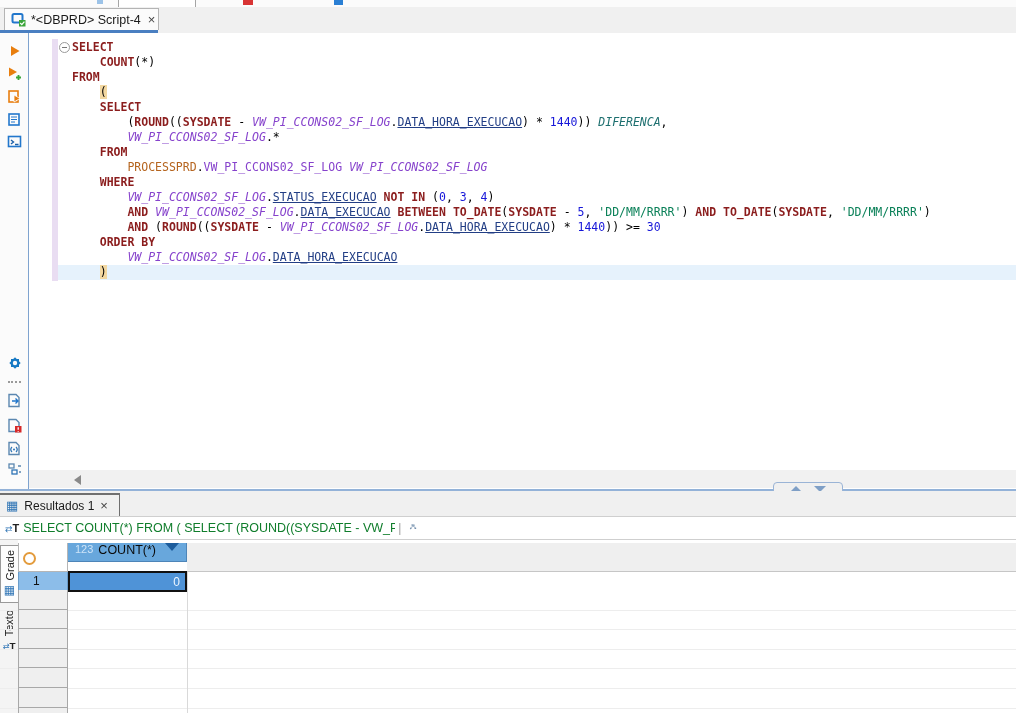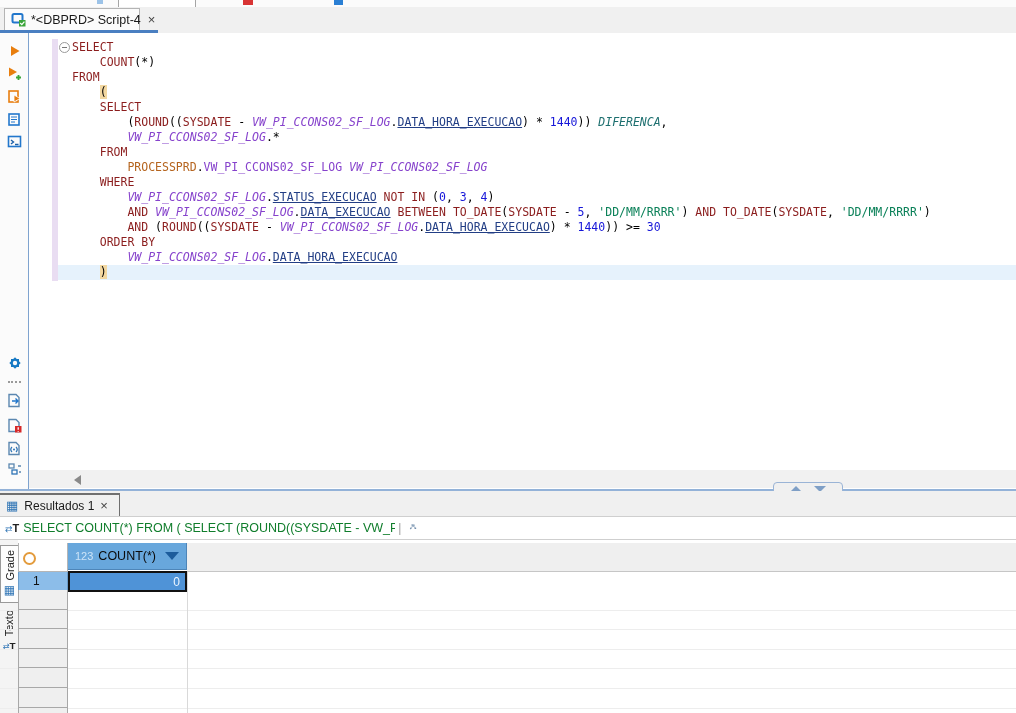"*<DBPRD> Script-4" #editor-tab { width: 136px -> 155px }
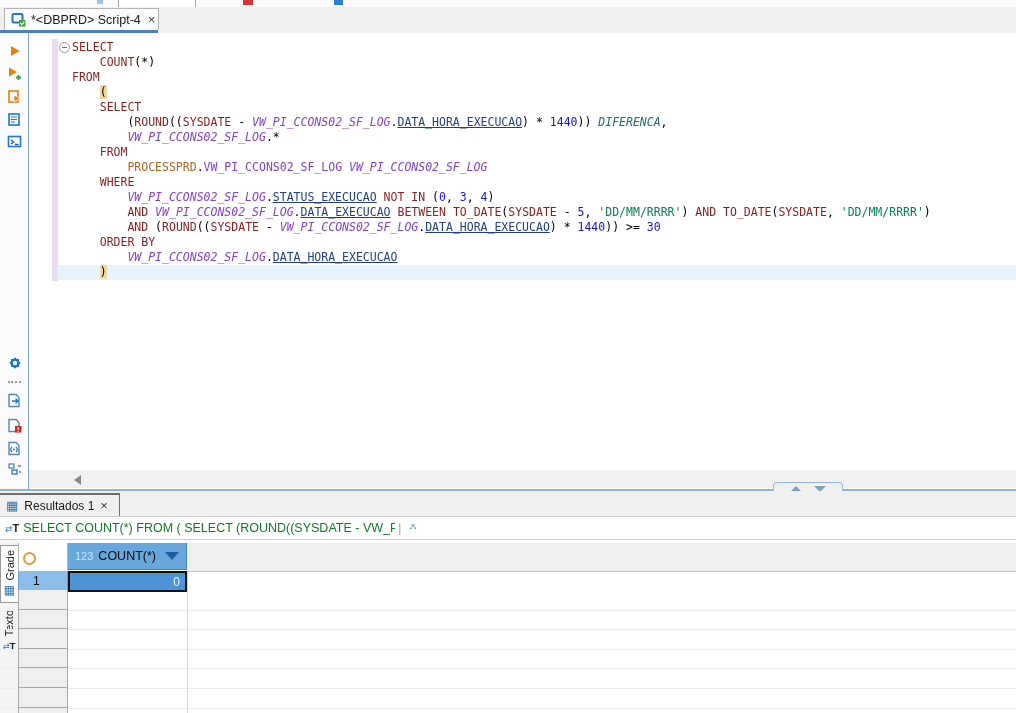"SELECT" .tk-kw { font-weight: normal -> bold }
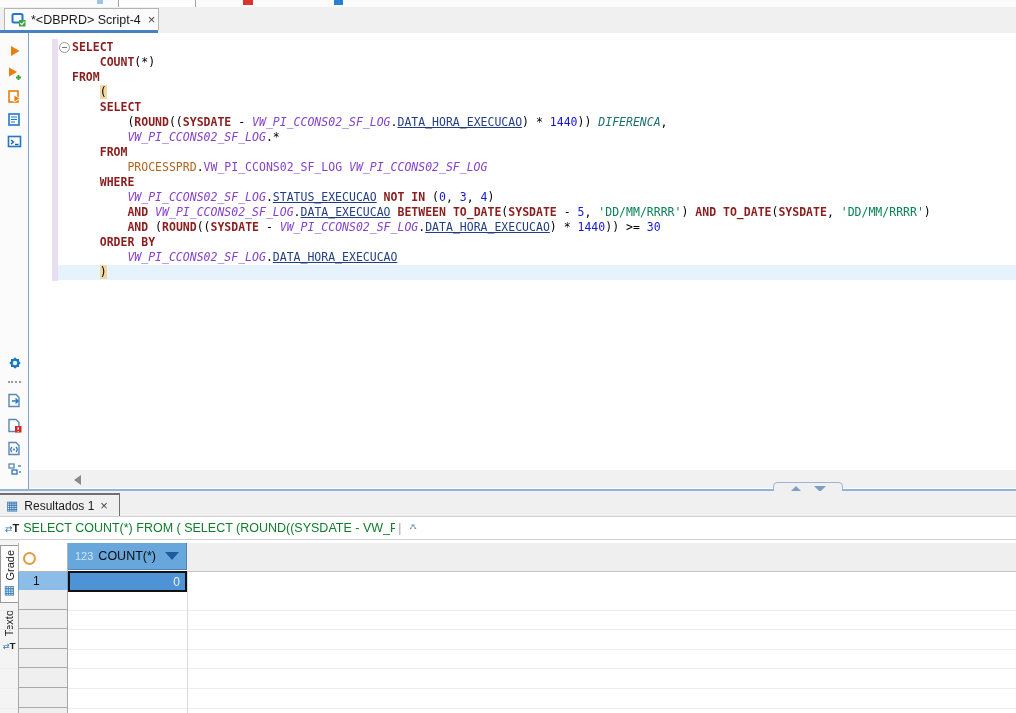"123" #col-header { align-items: center -> flex-start; height: 27px -> 19px }
